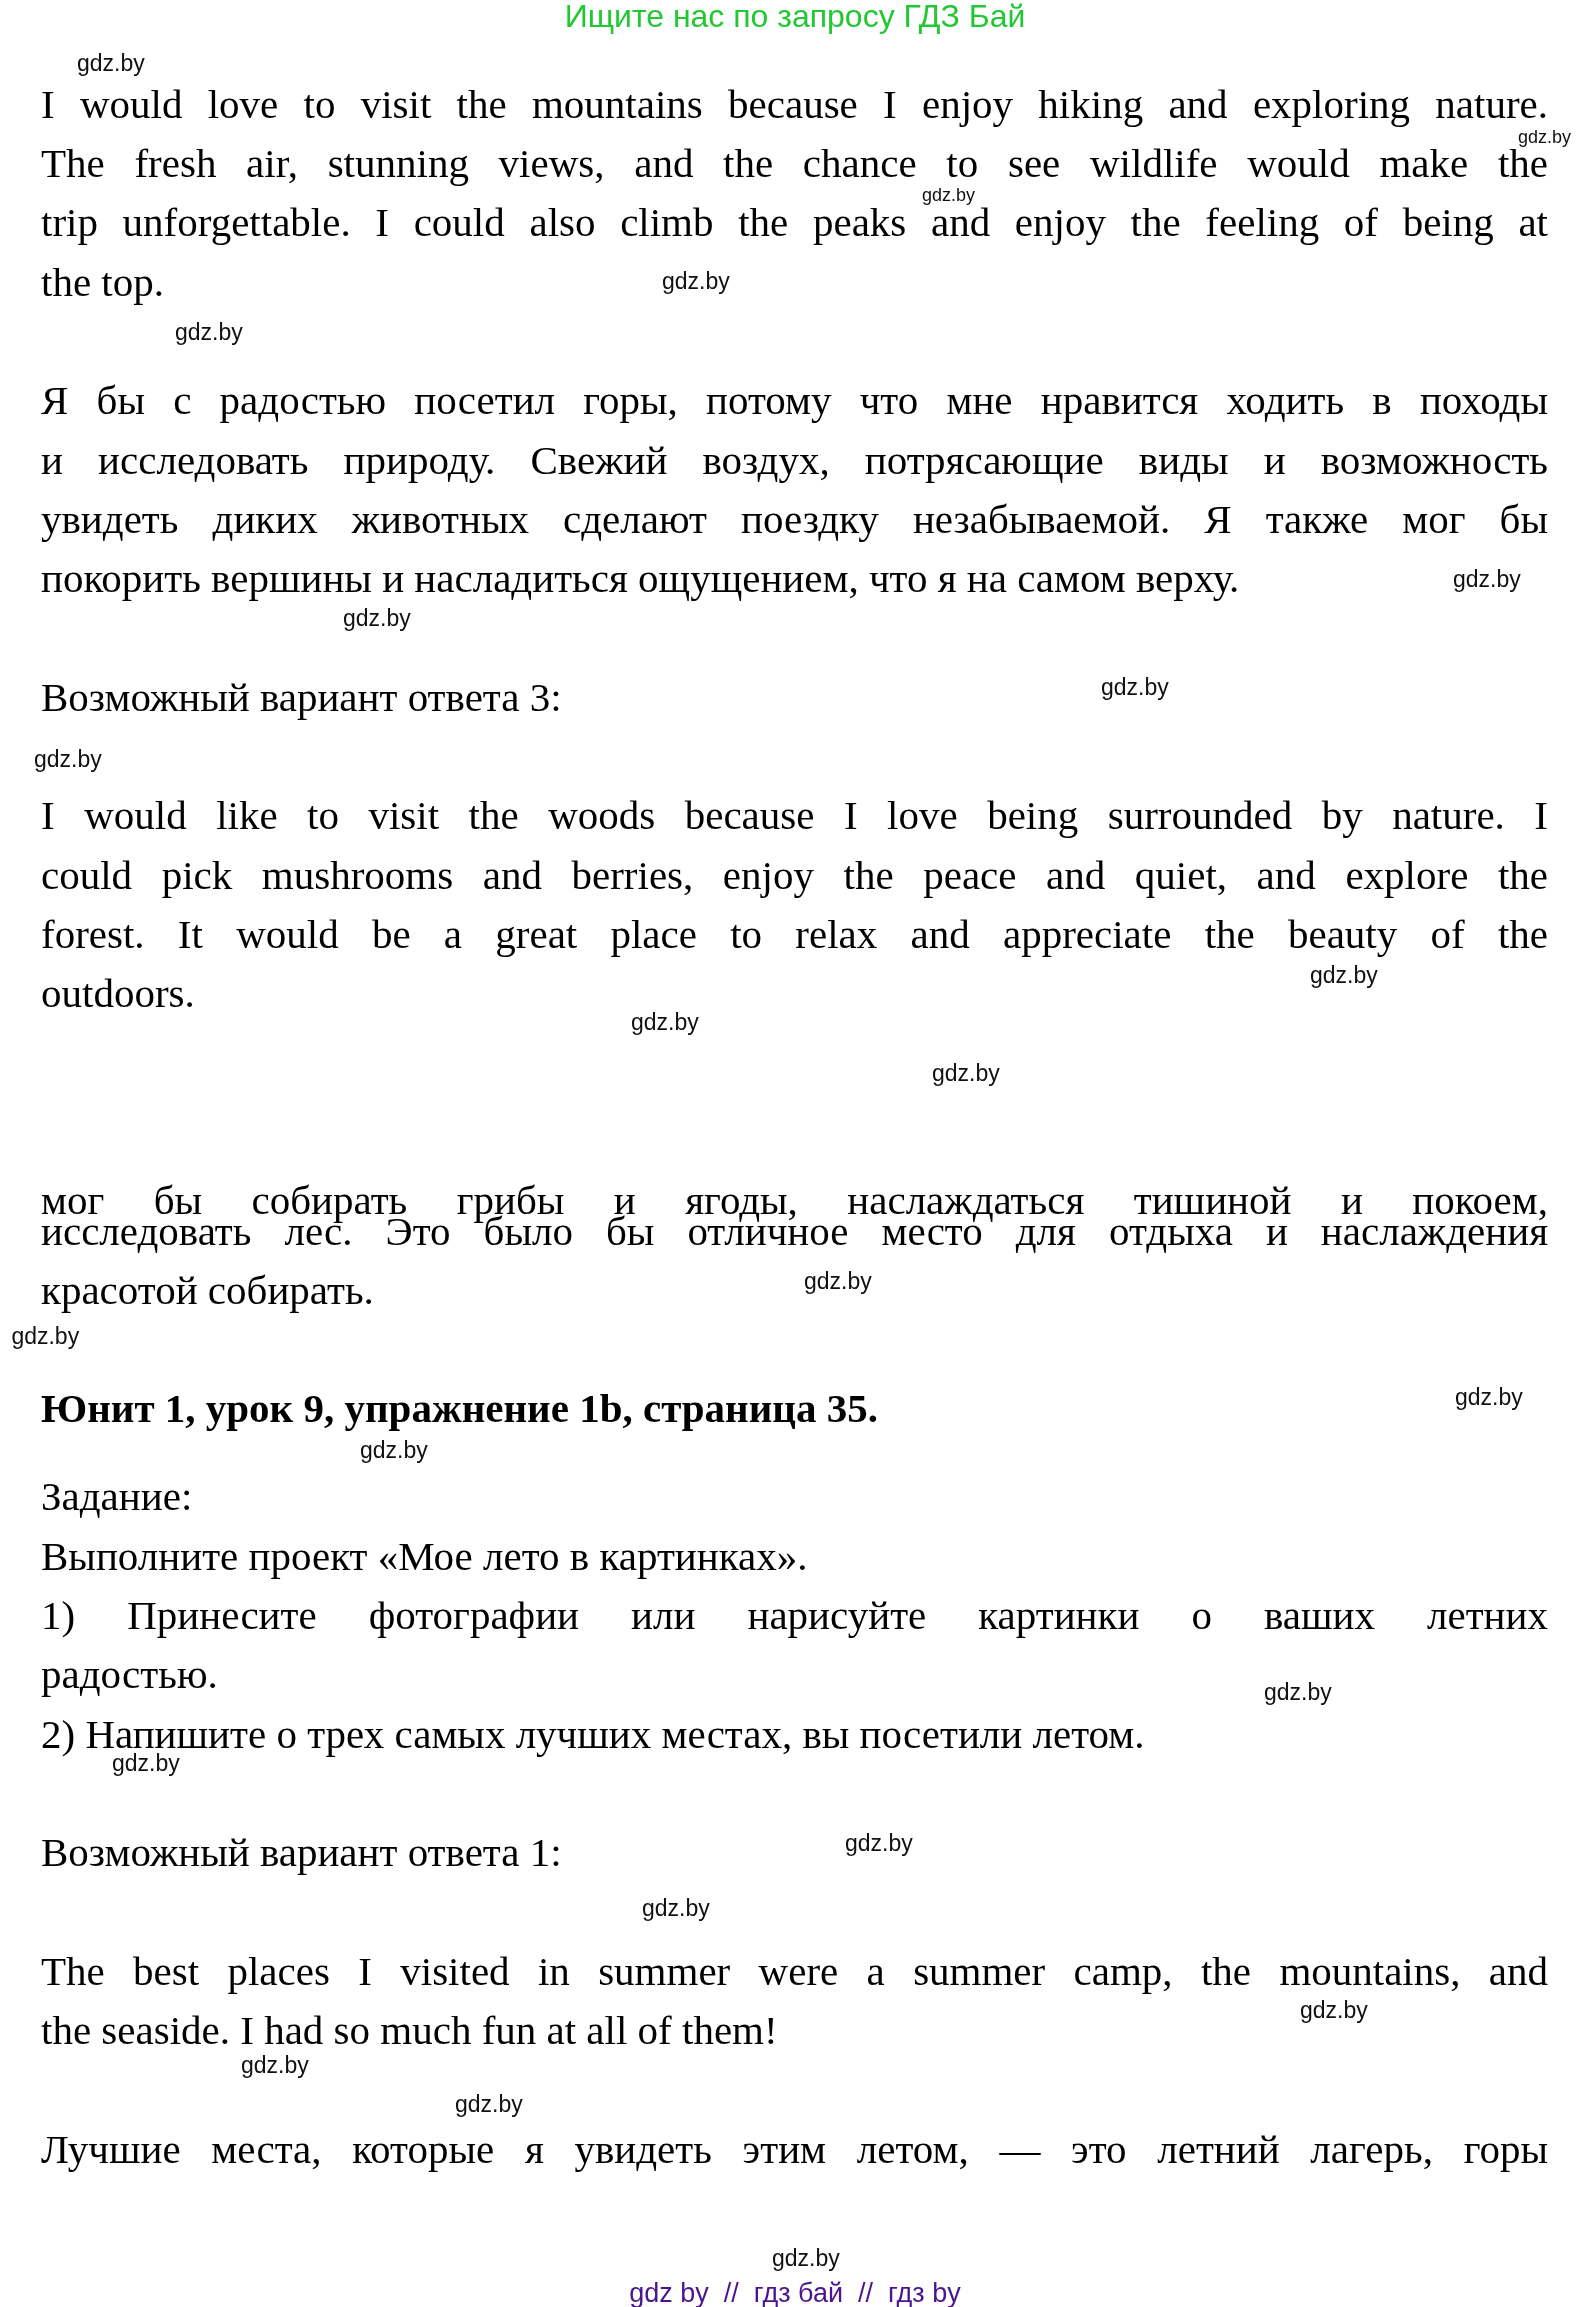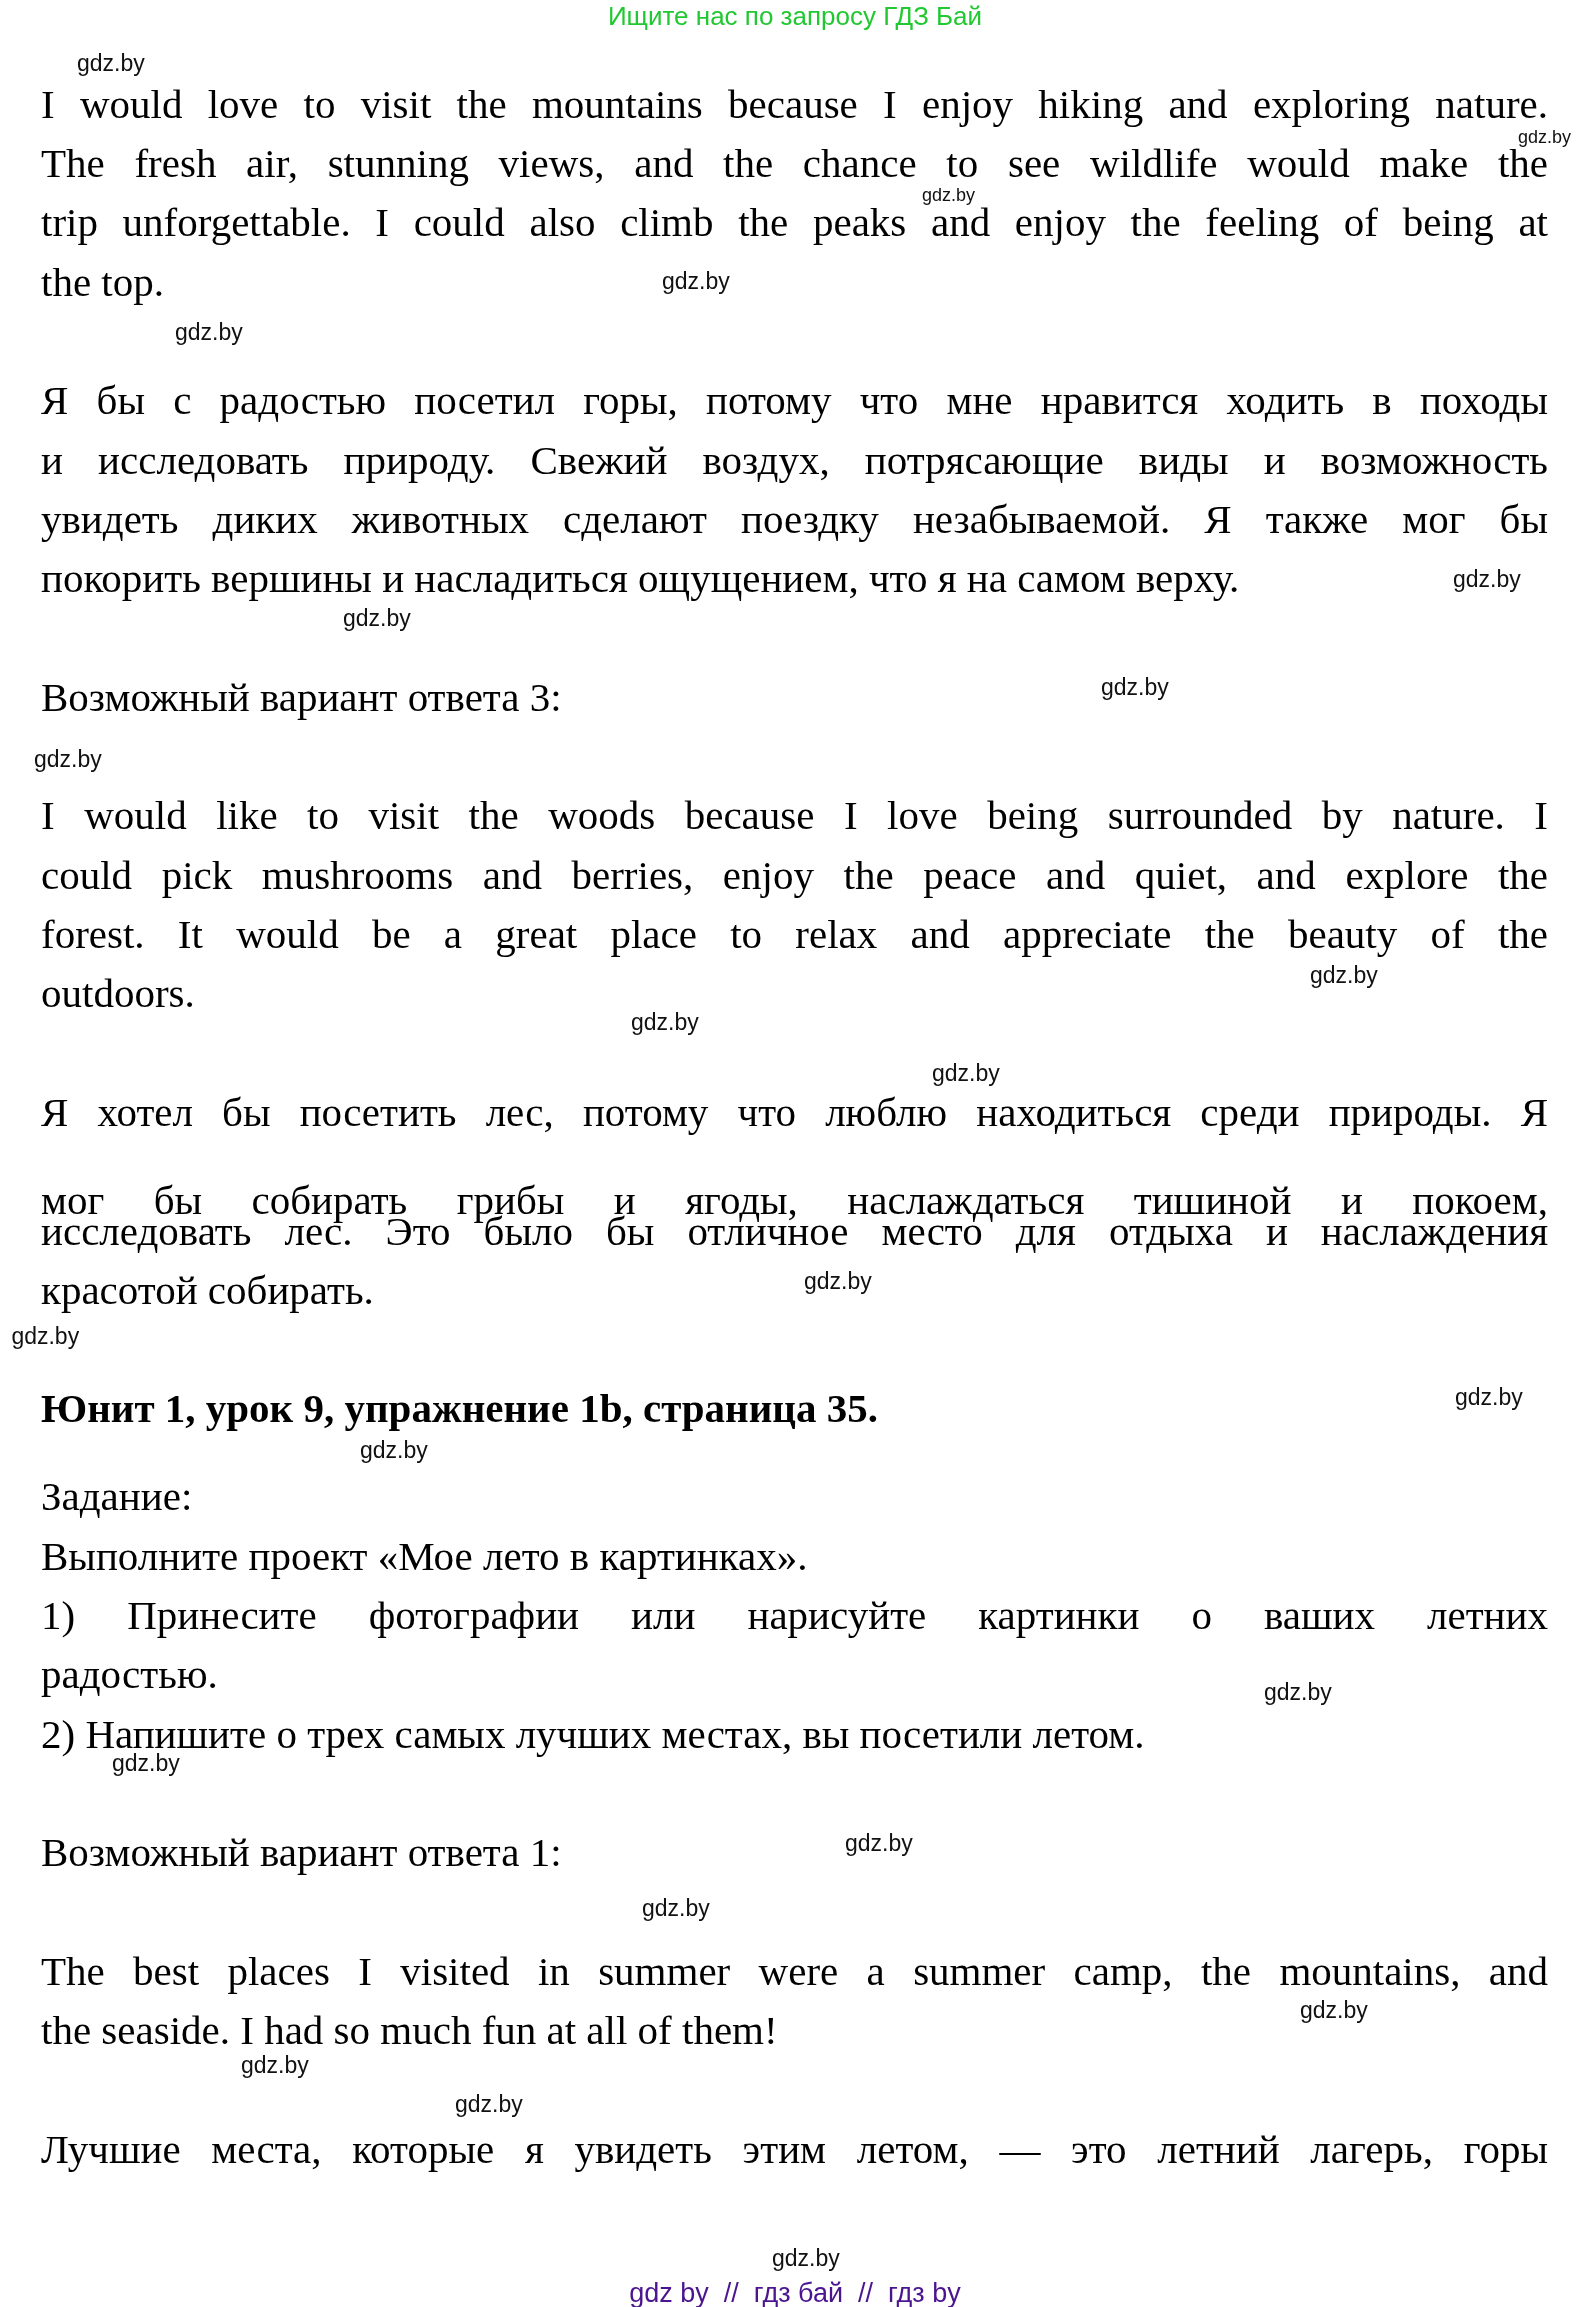"Ищите нас по запросу ГДЗ" .banner-top { font-size: 26px -> 32px }
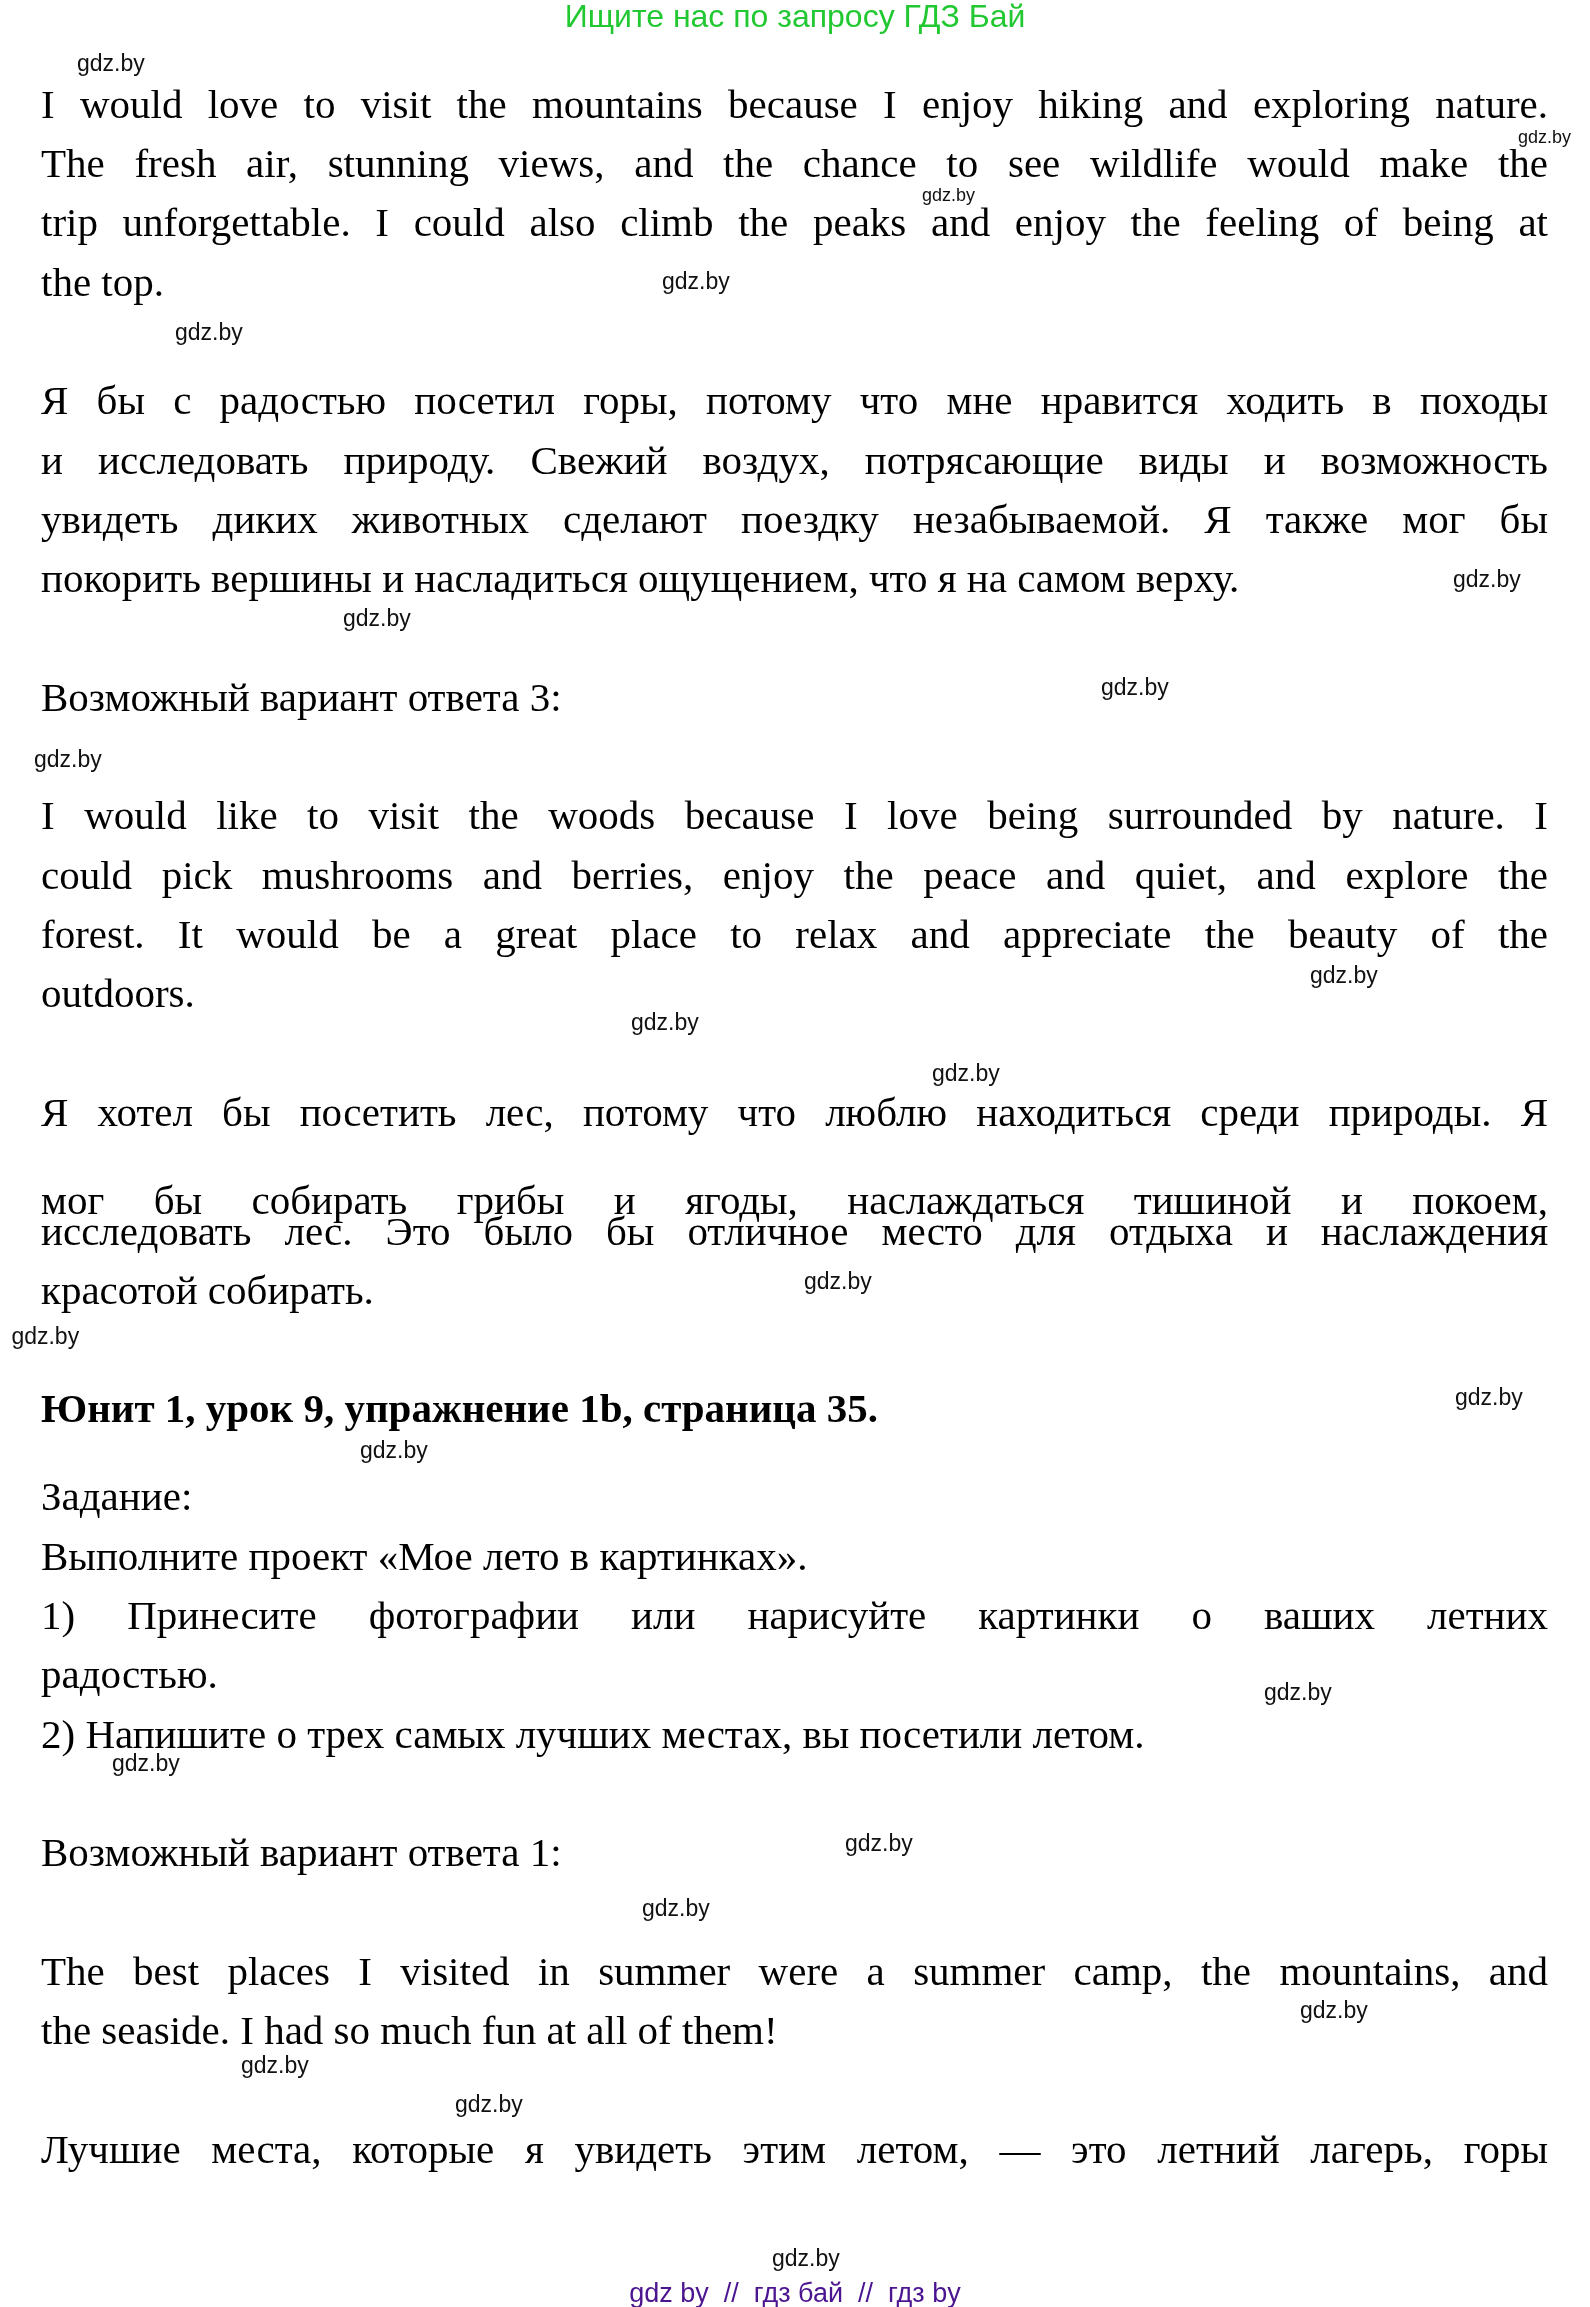"Я хотел бы посетить лес," div.line { html: <div>Я хотел бы посетить лес, потому что люблю находиться среди природы. Я</div> -> none }
